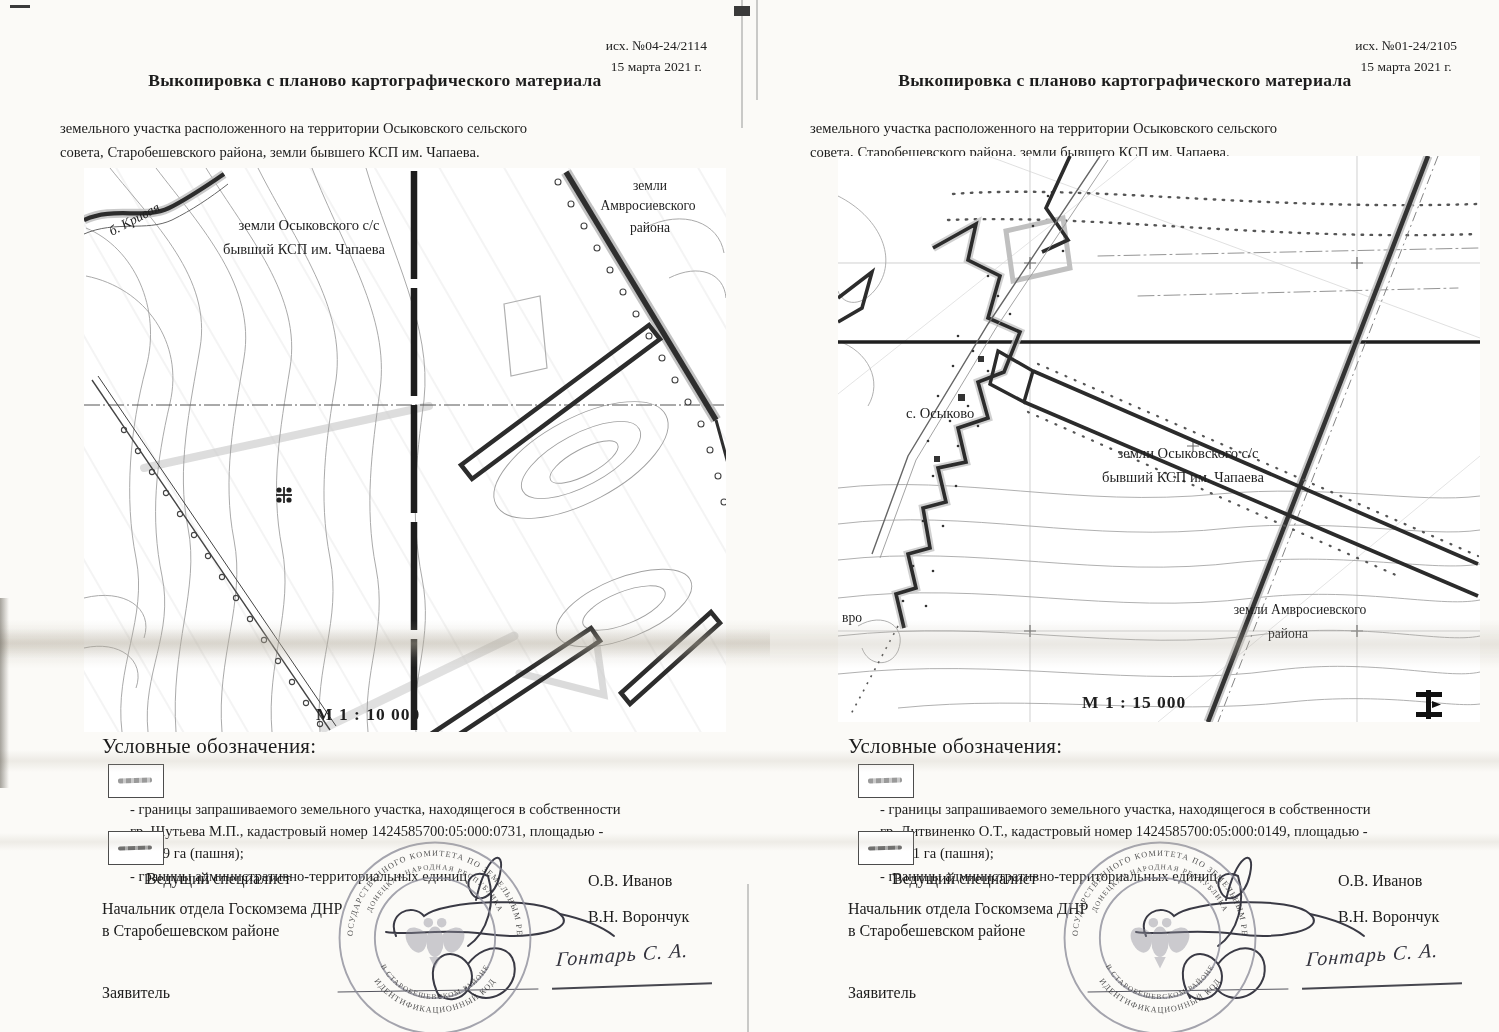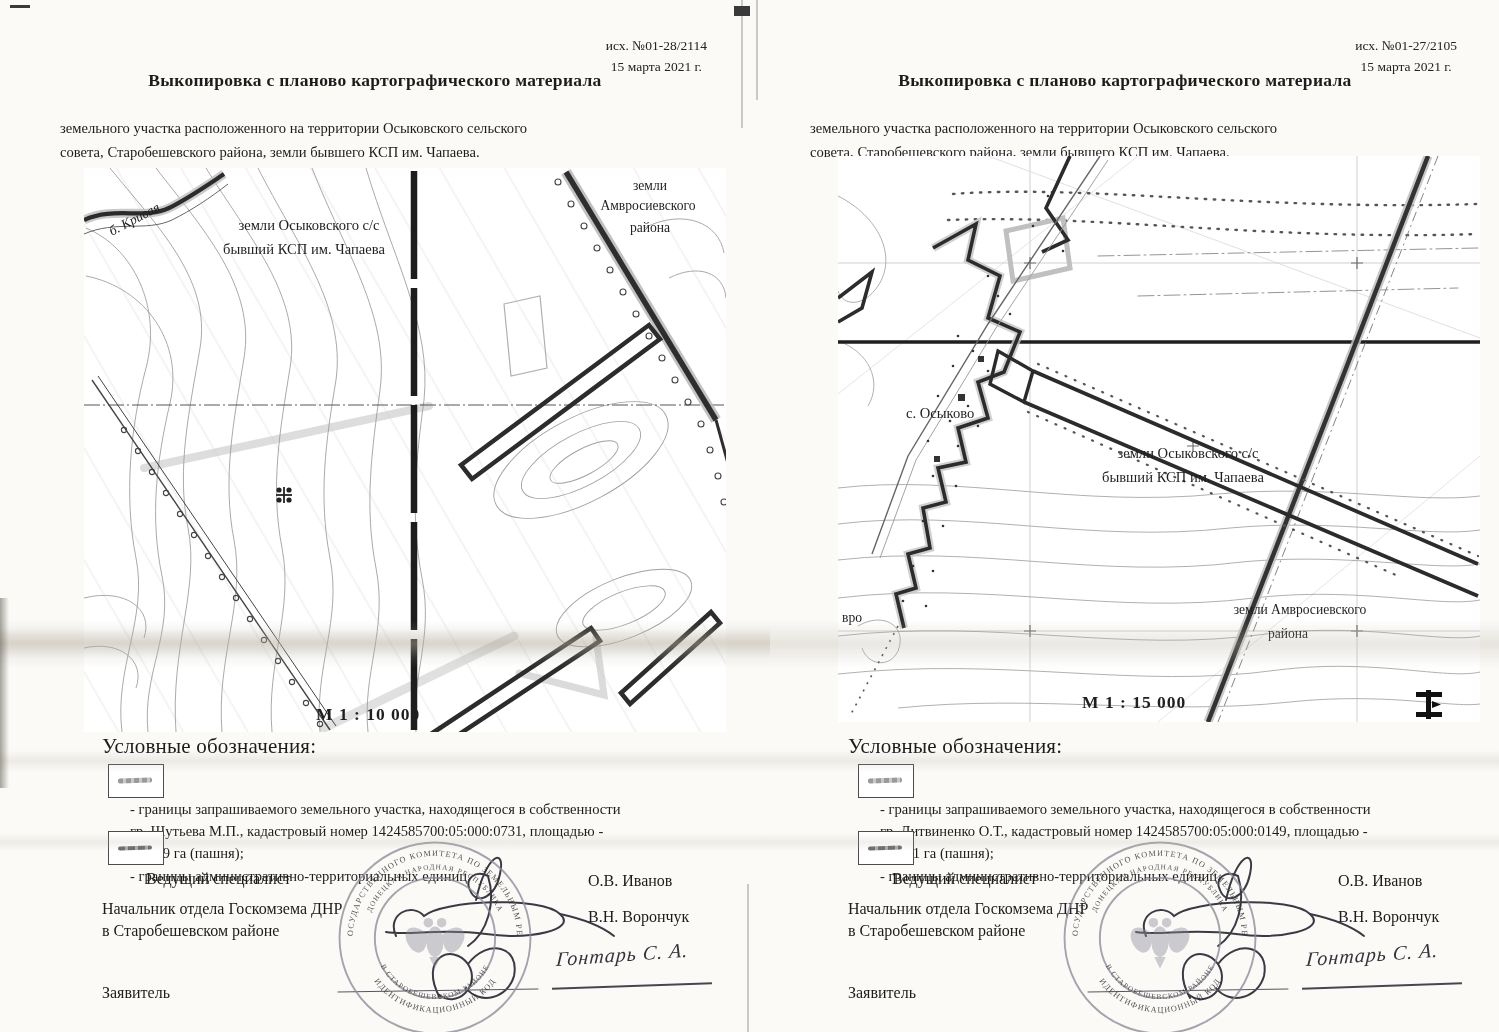"исх. №01-28/2114" div { text: 01-28/2114 -> 04-24/2114 }
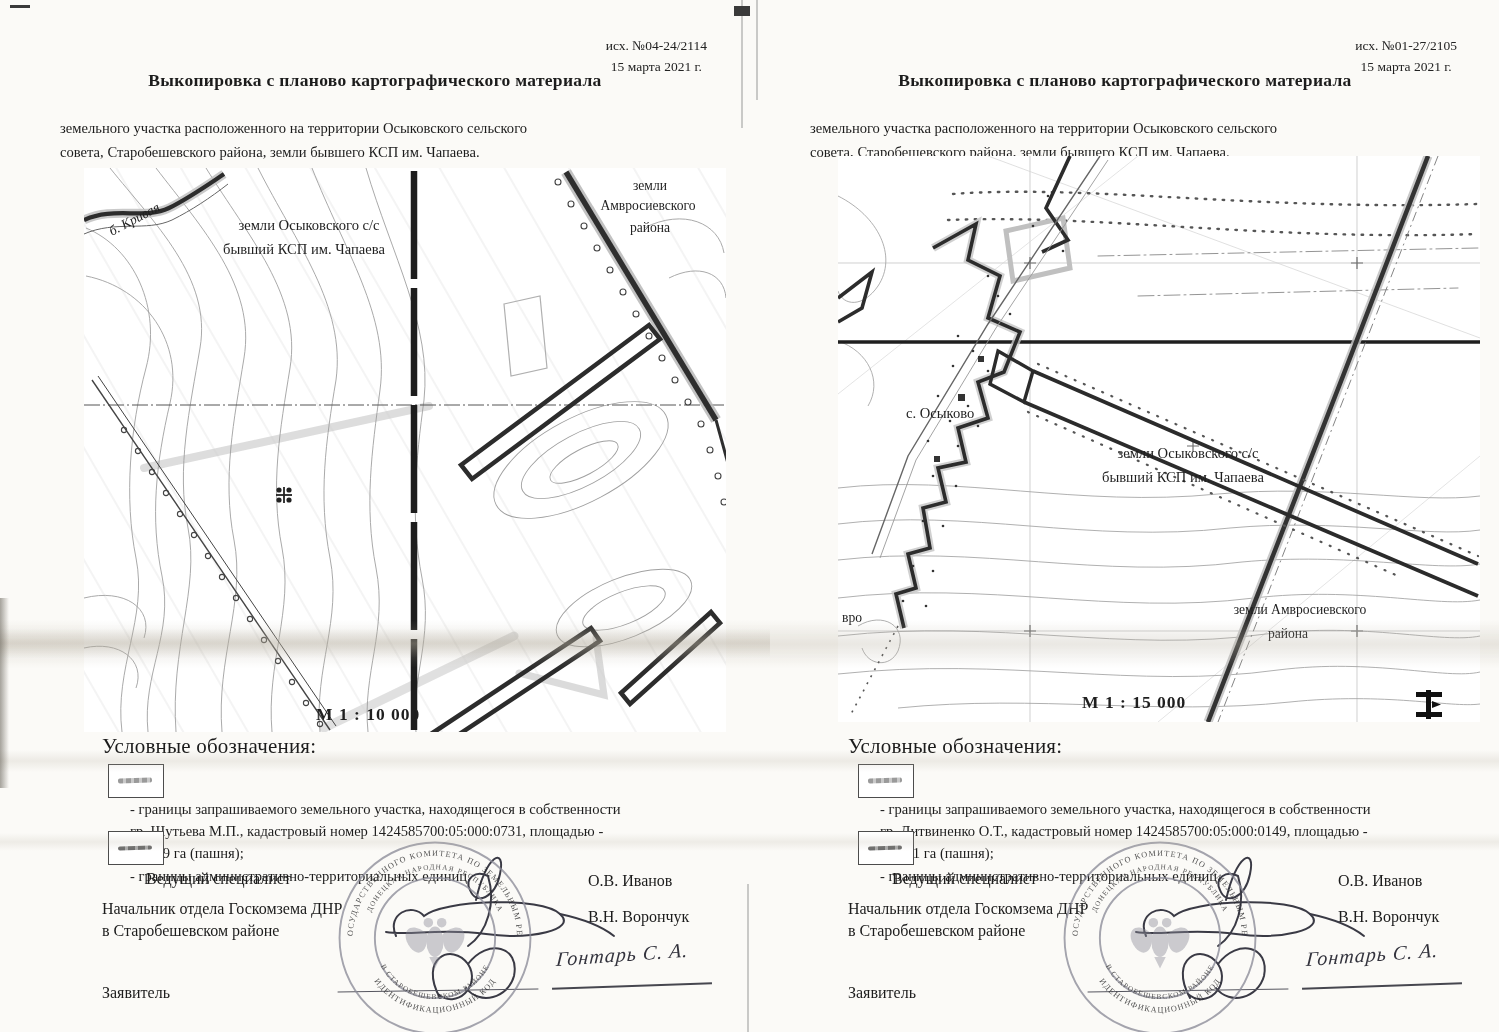"исх. №01-27/2105" div { text: 01-27/2105 -> 01-24/2105 }
